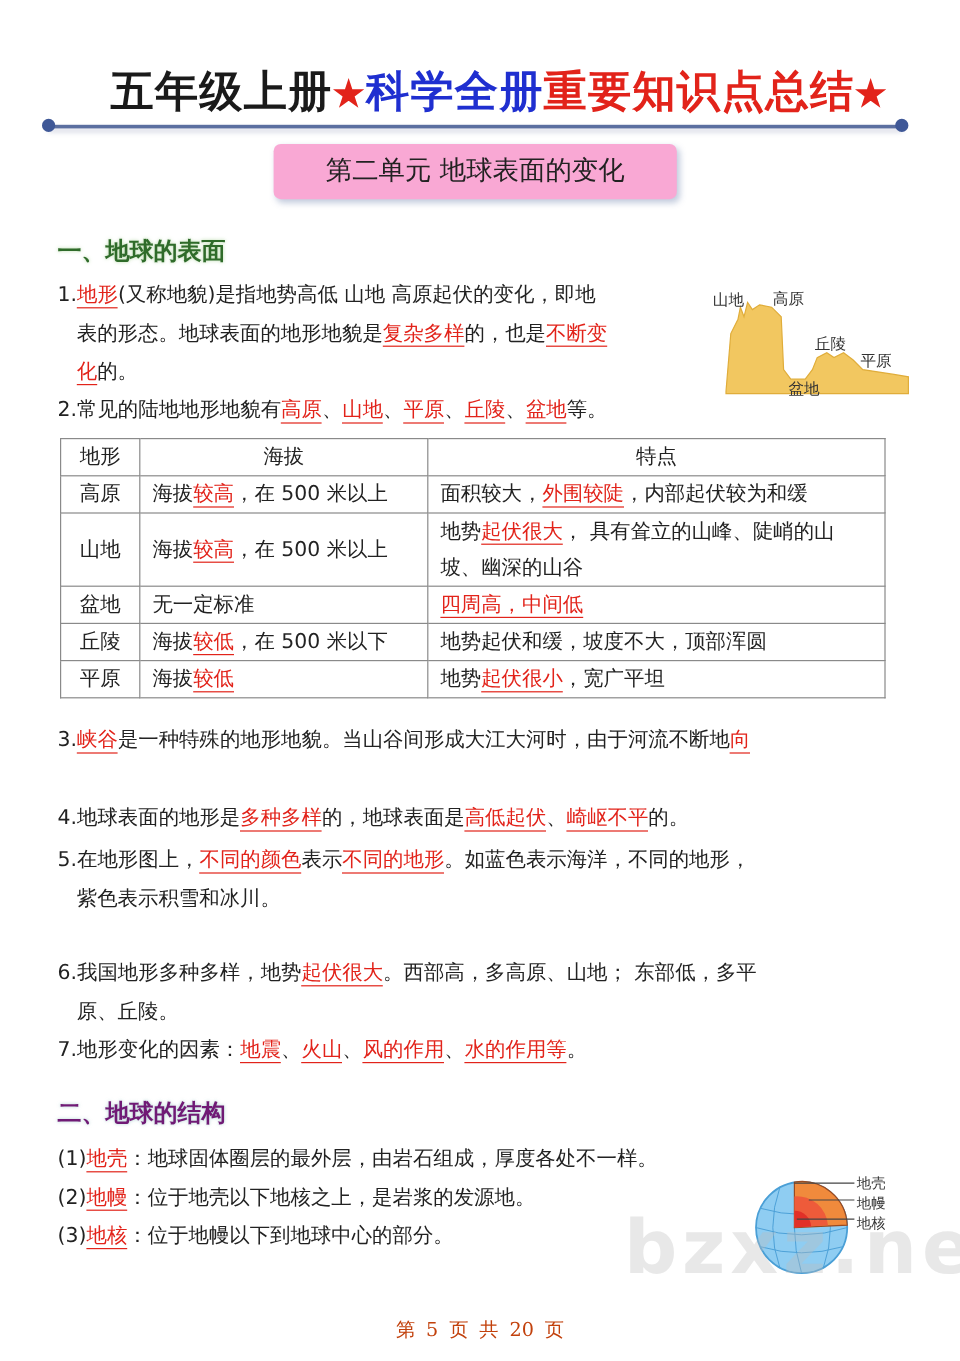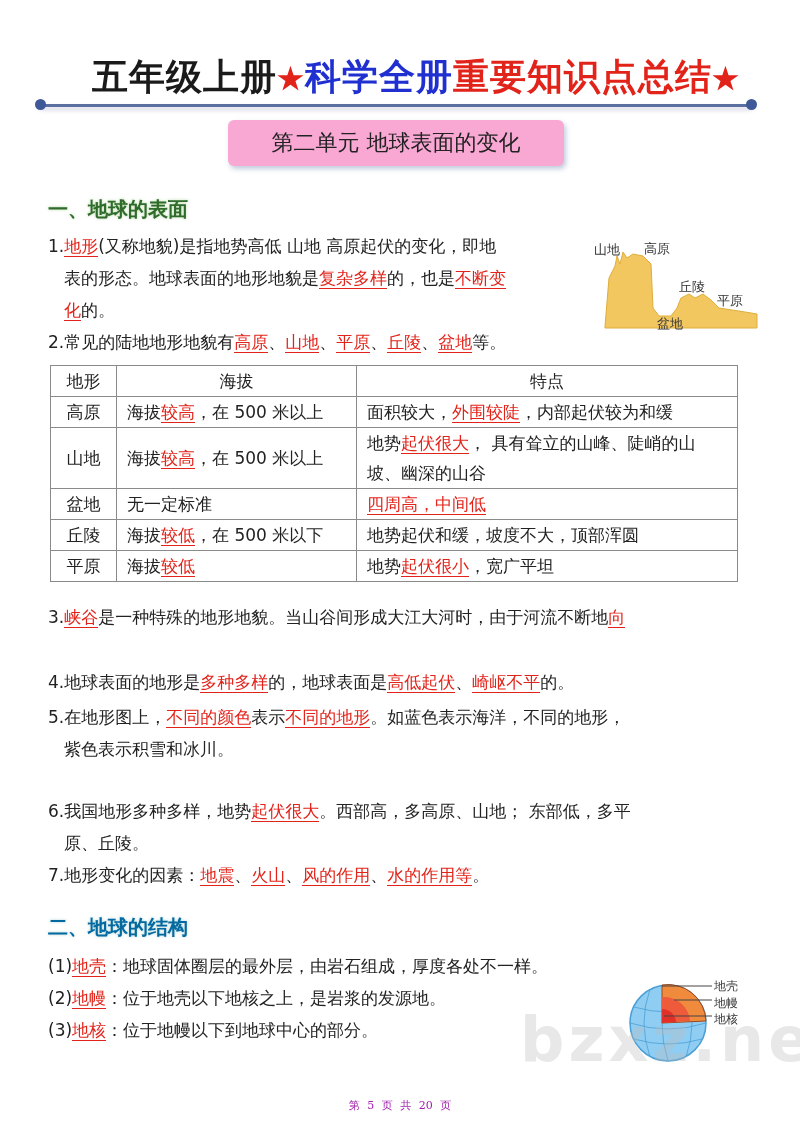"二、地球的结构" .sec-head.blue { color: #0369a1 -> #701a75 }
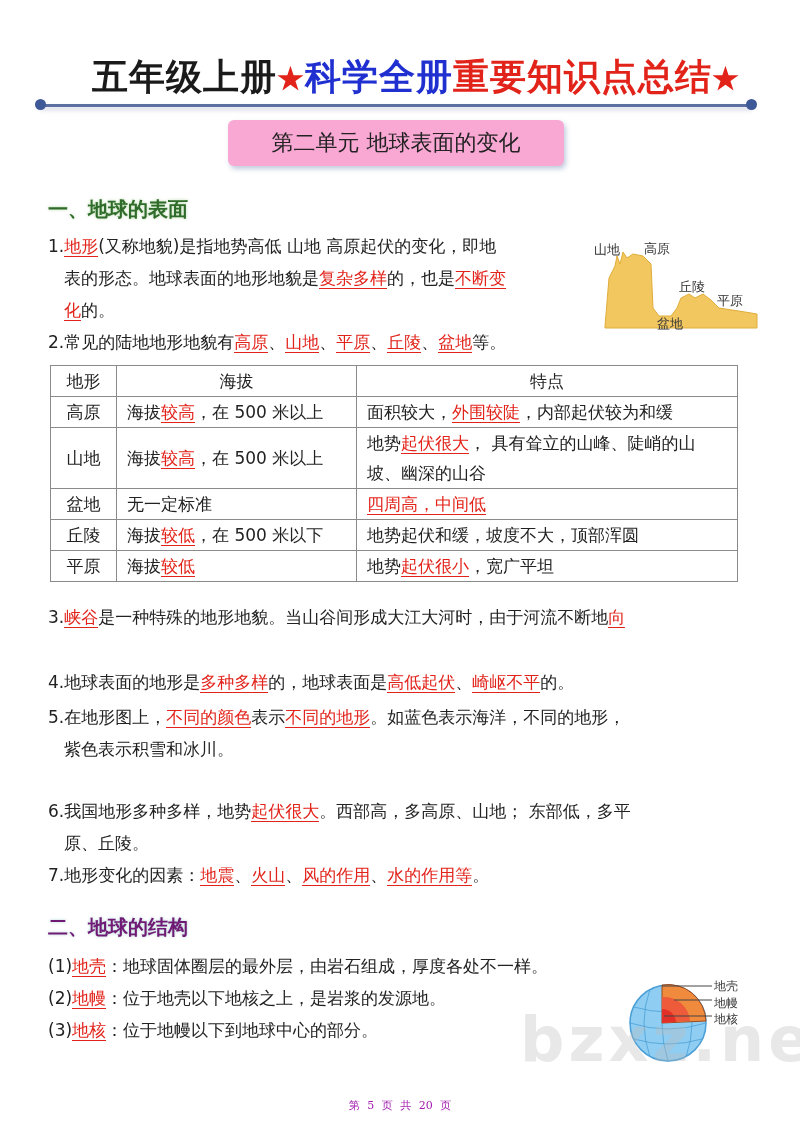"第 5 页 共 20" .footer { color: #a21caf -> #c2410c; font-size: 11px -> 16px }
